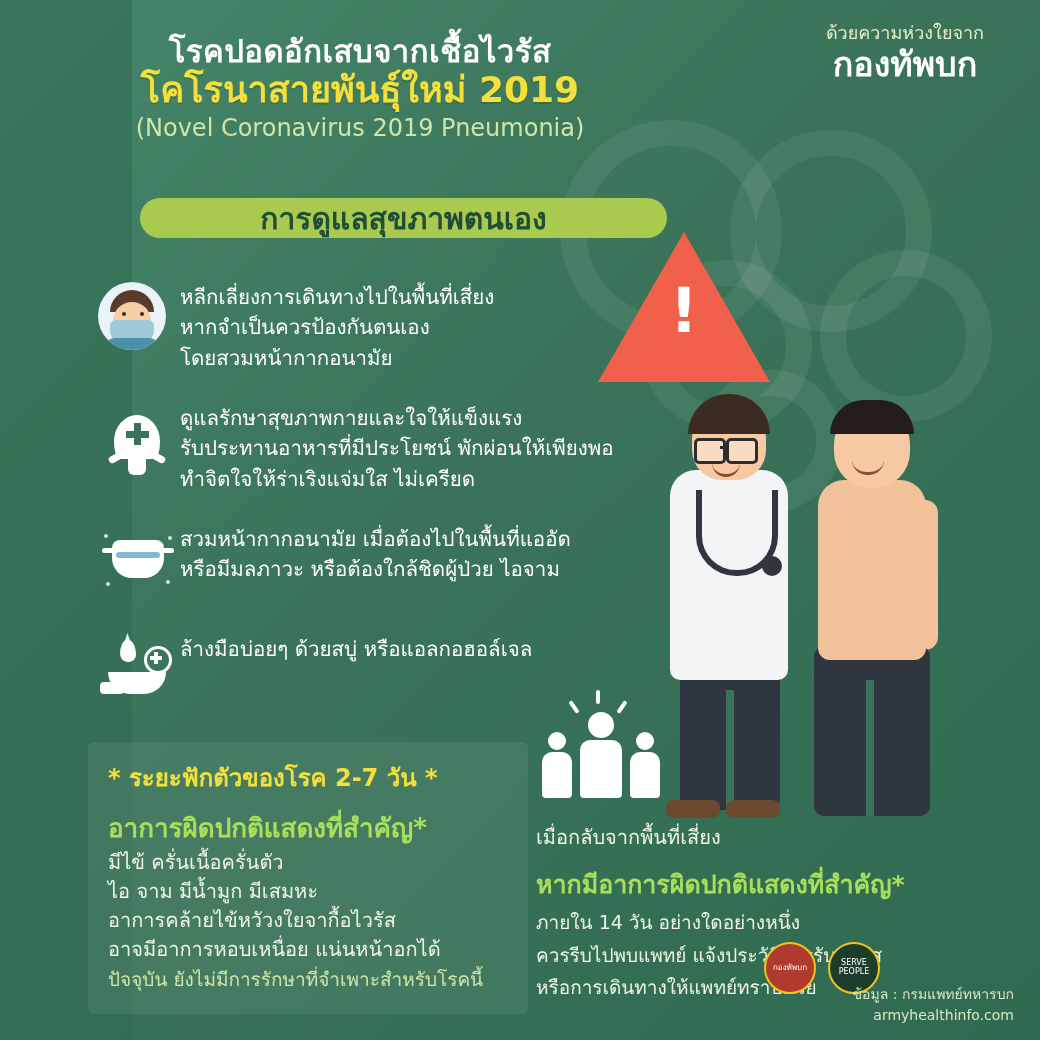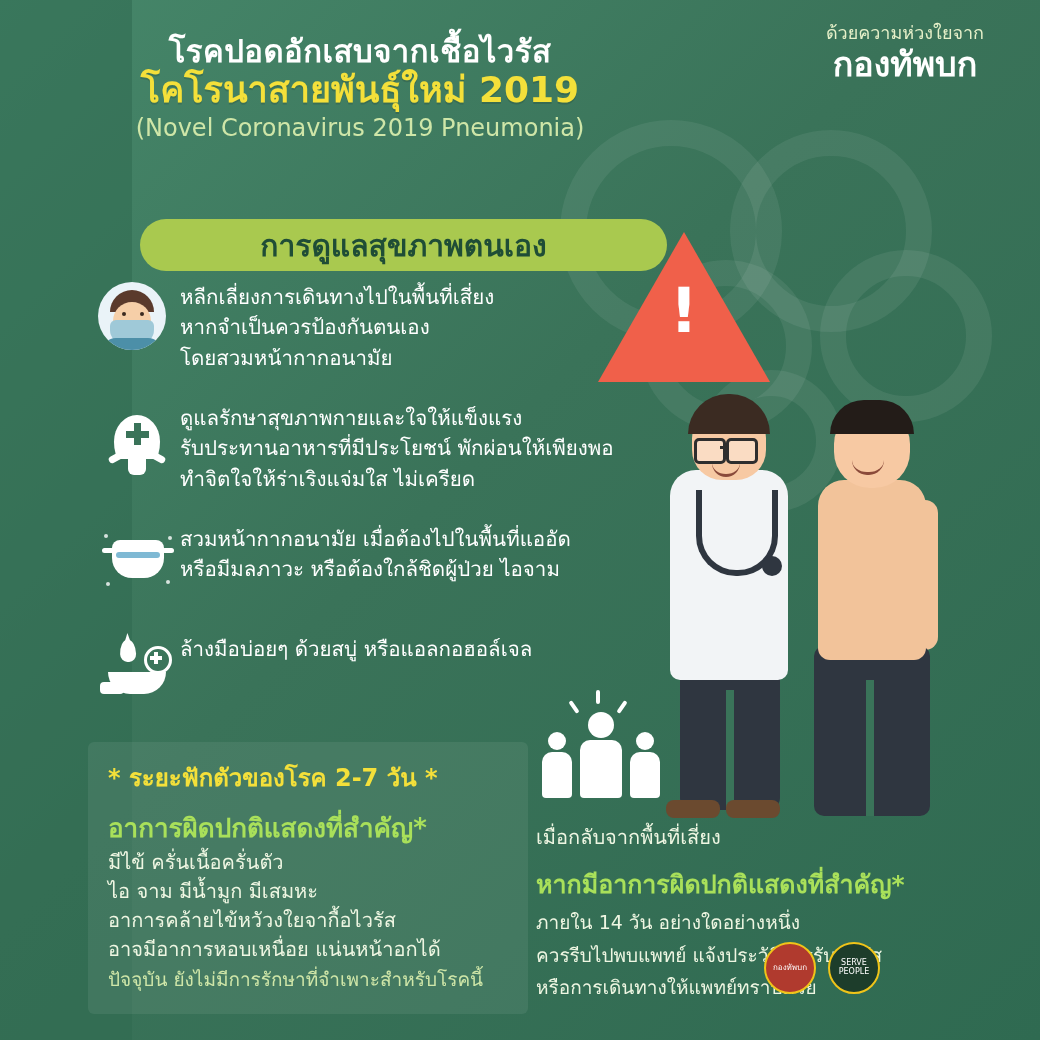"การดูแลสุขภาพตนเอง" .pill { height: 52px -> 40px; top: 219px -> 198px }
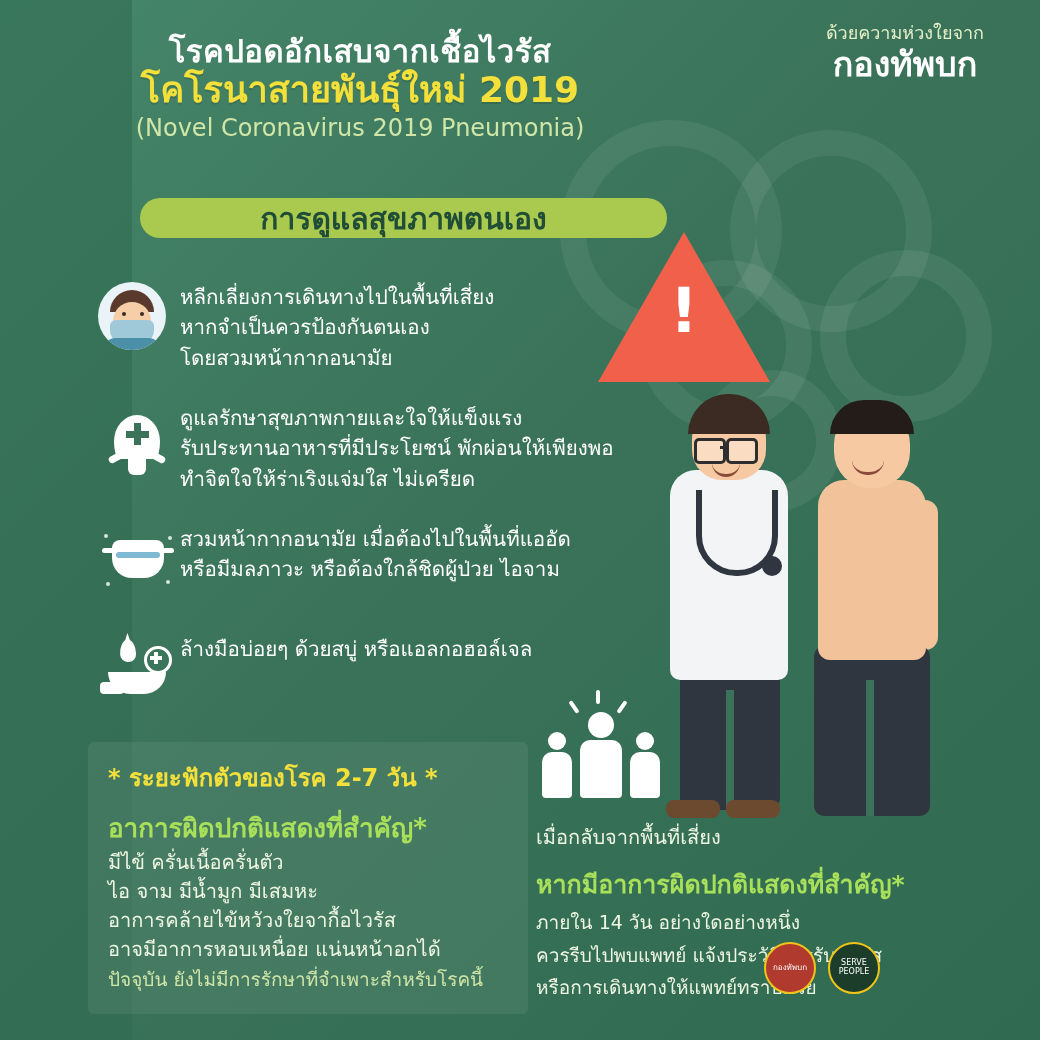"ข้อมูล : กรมแพทย์ทหารบก" div.credits { html: none -> <div> <div>ข้อมูล : กรมแพทย์ทหารบก</div> <div>armyhealthinfo.com</div> </div> }
